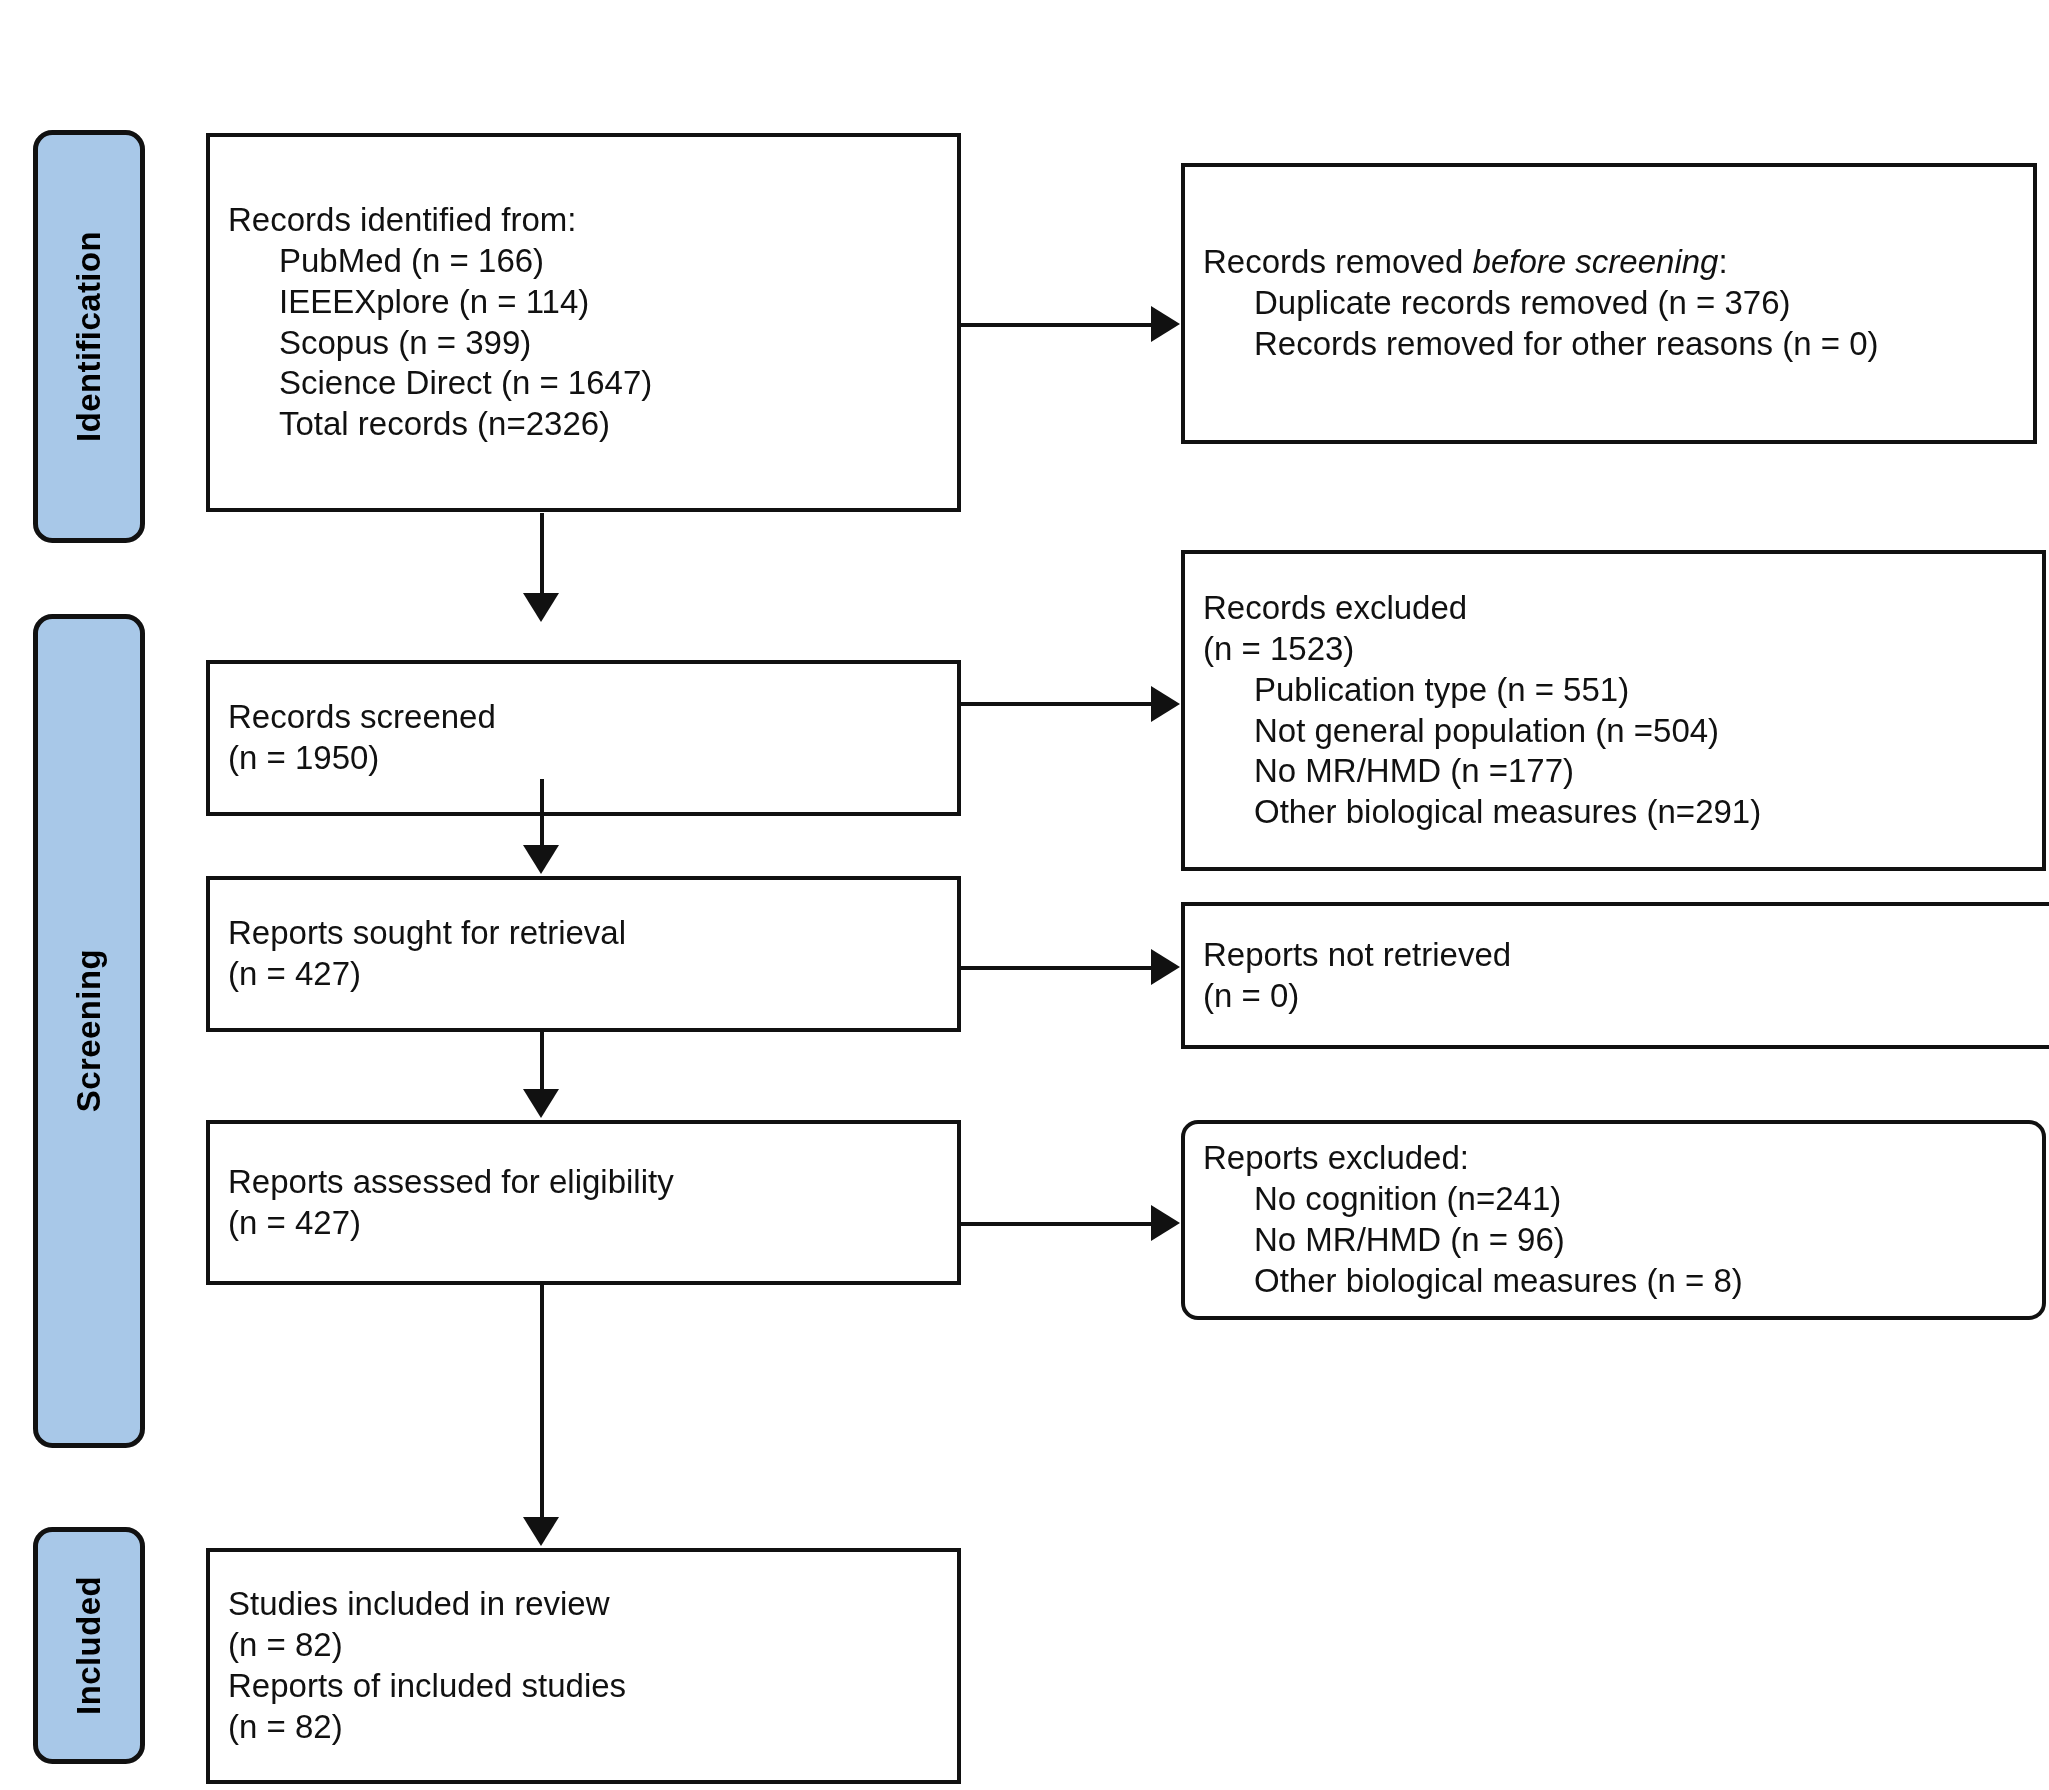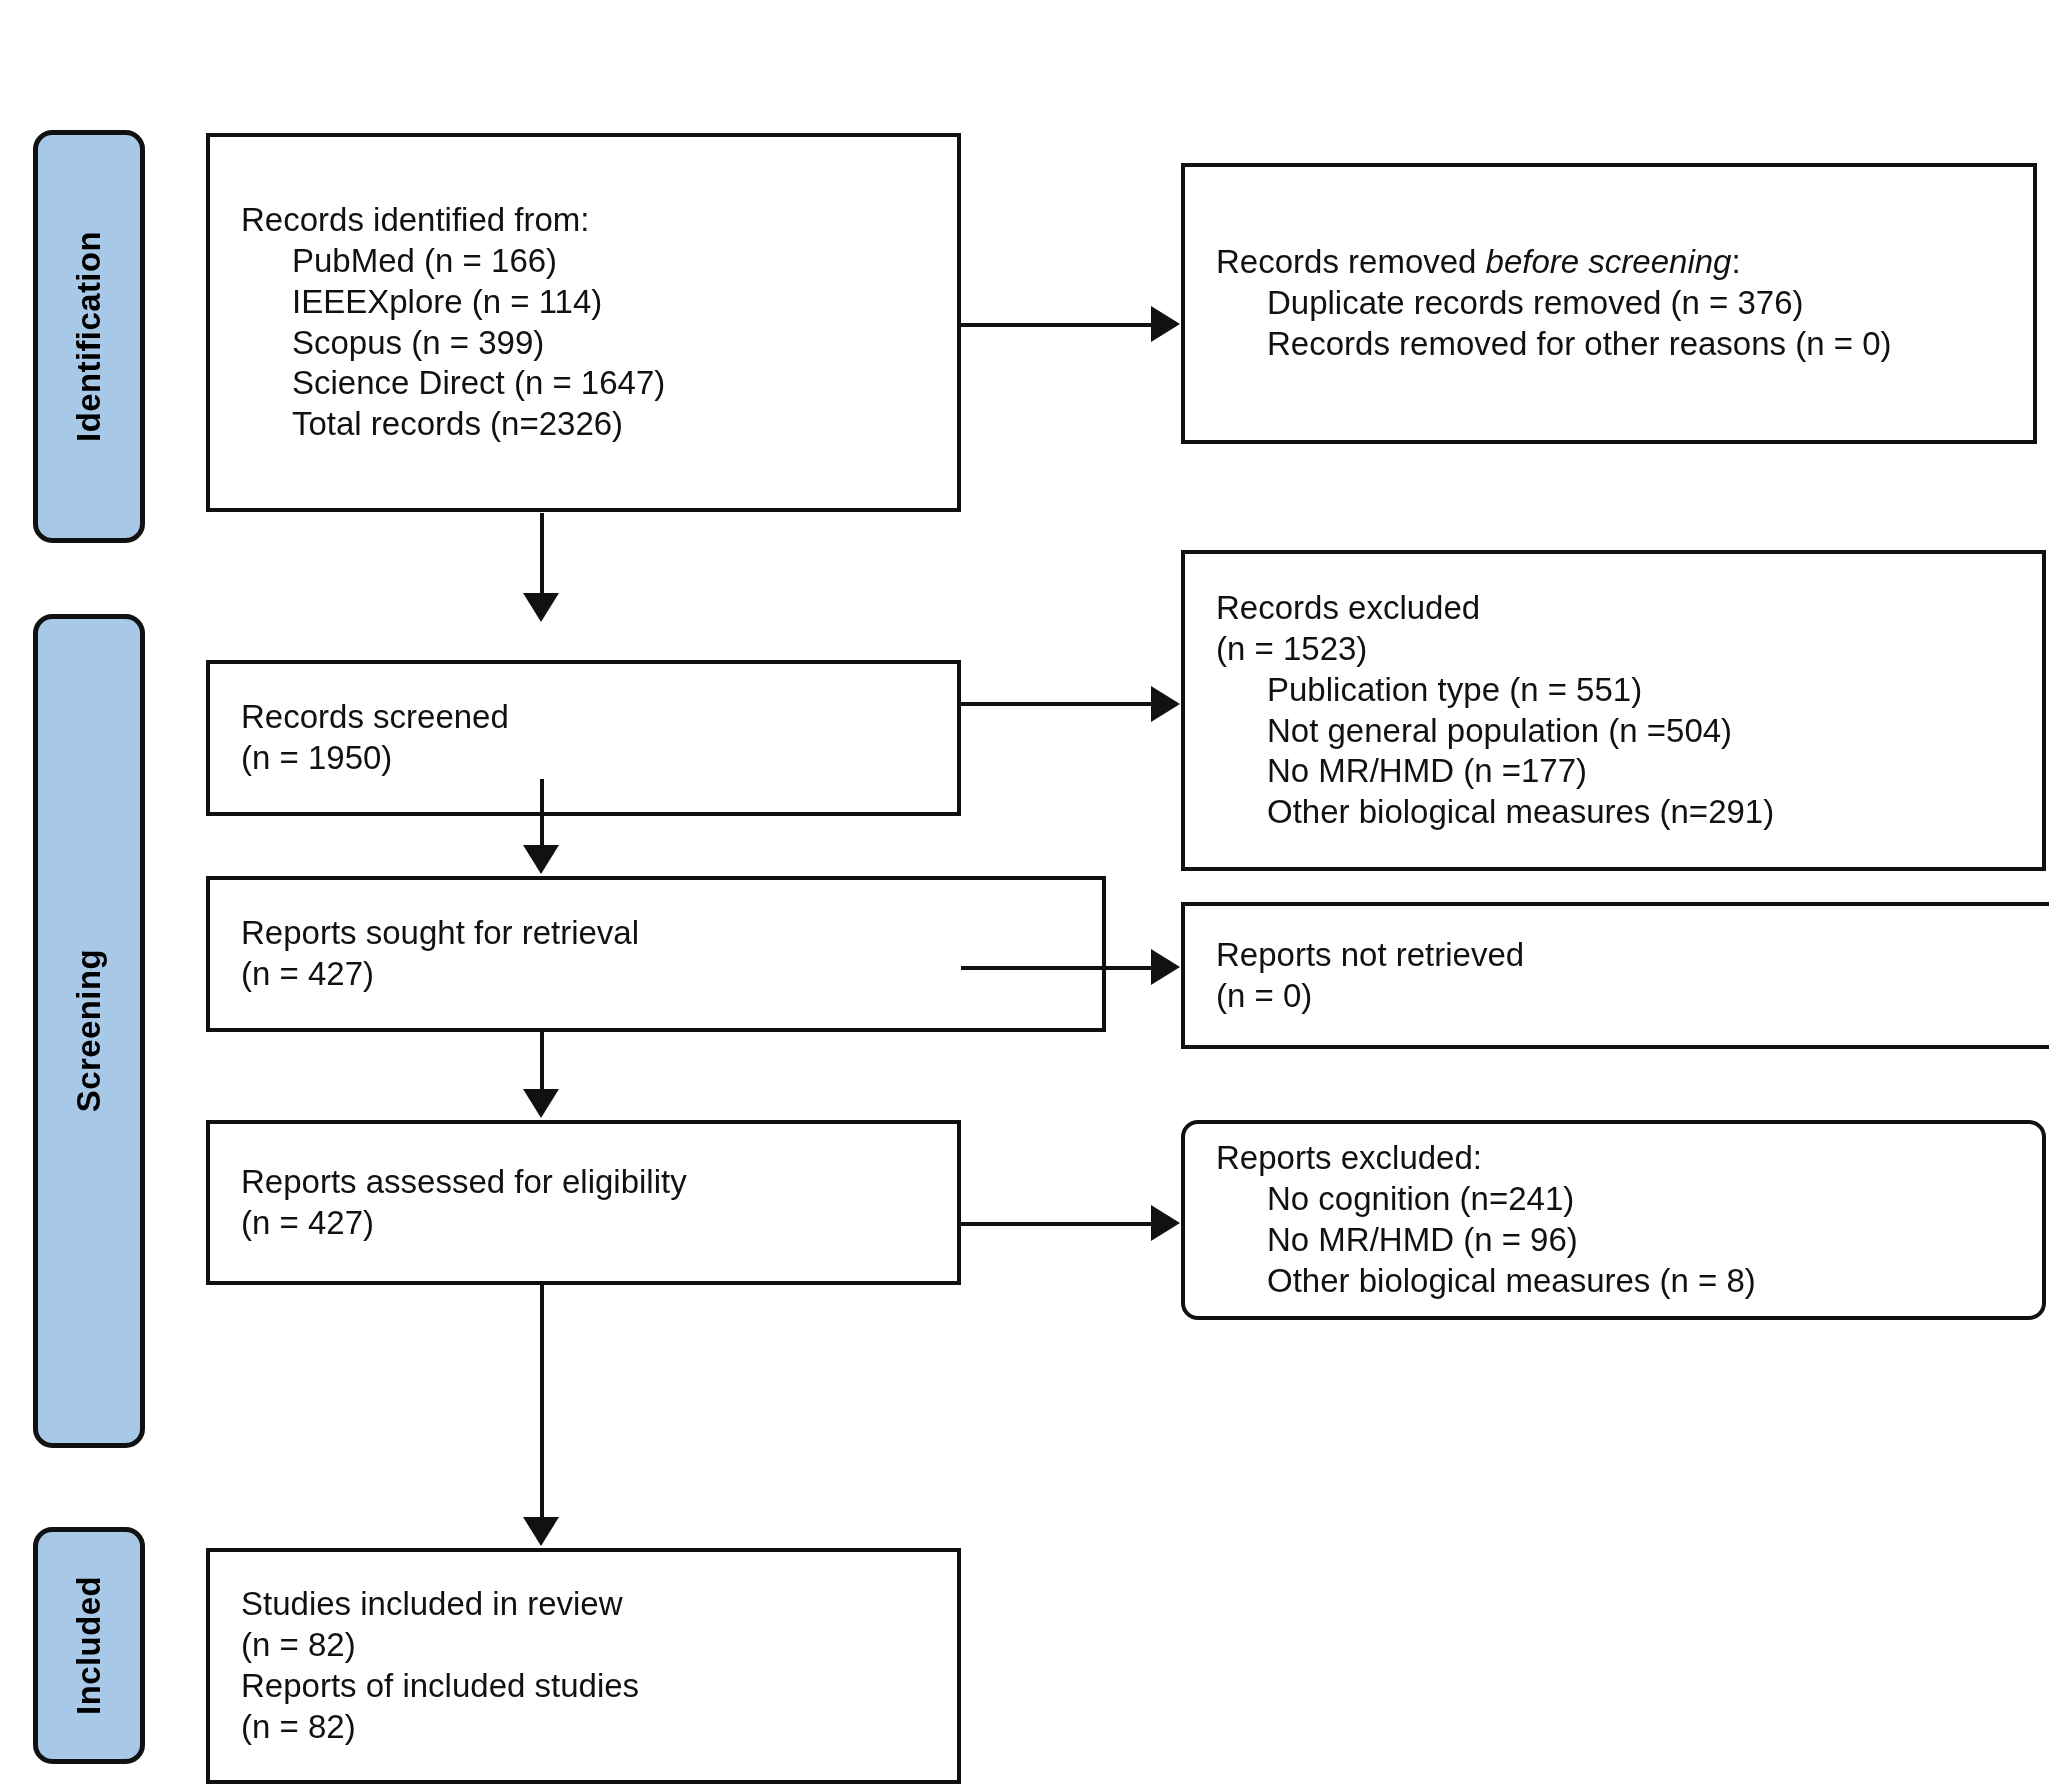"Records identified from:" .fbox .body { padding: 0 31px -> 0 18px }
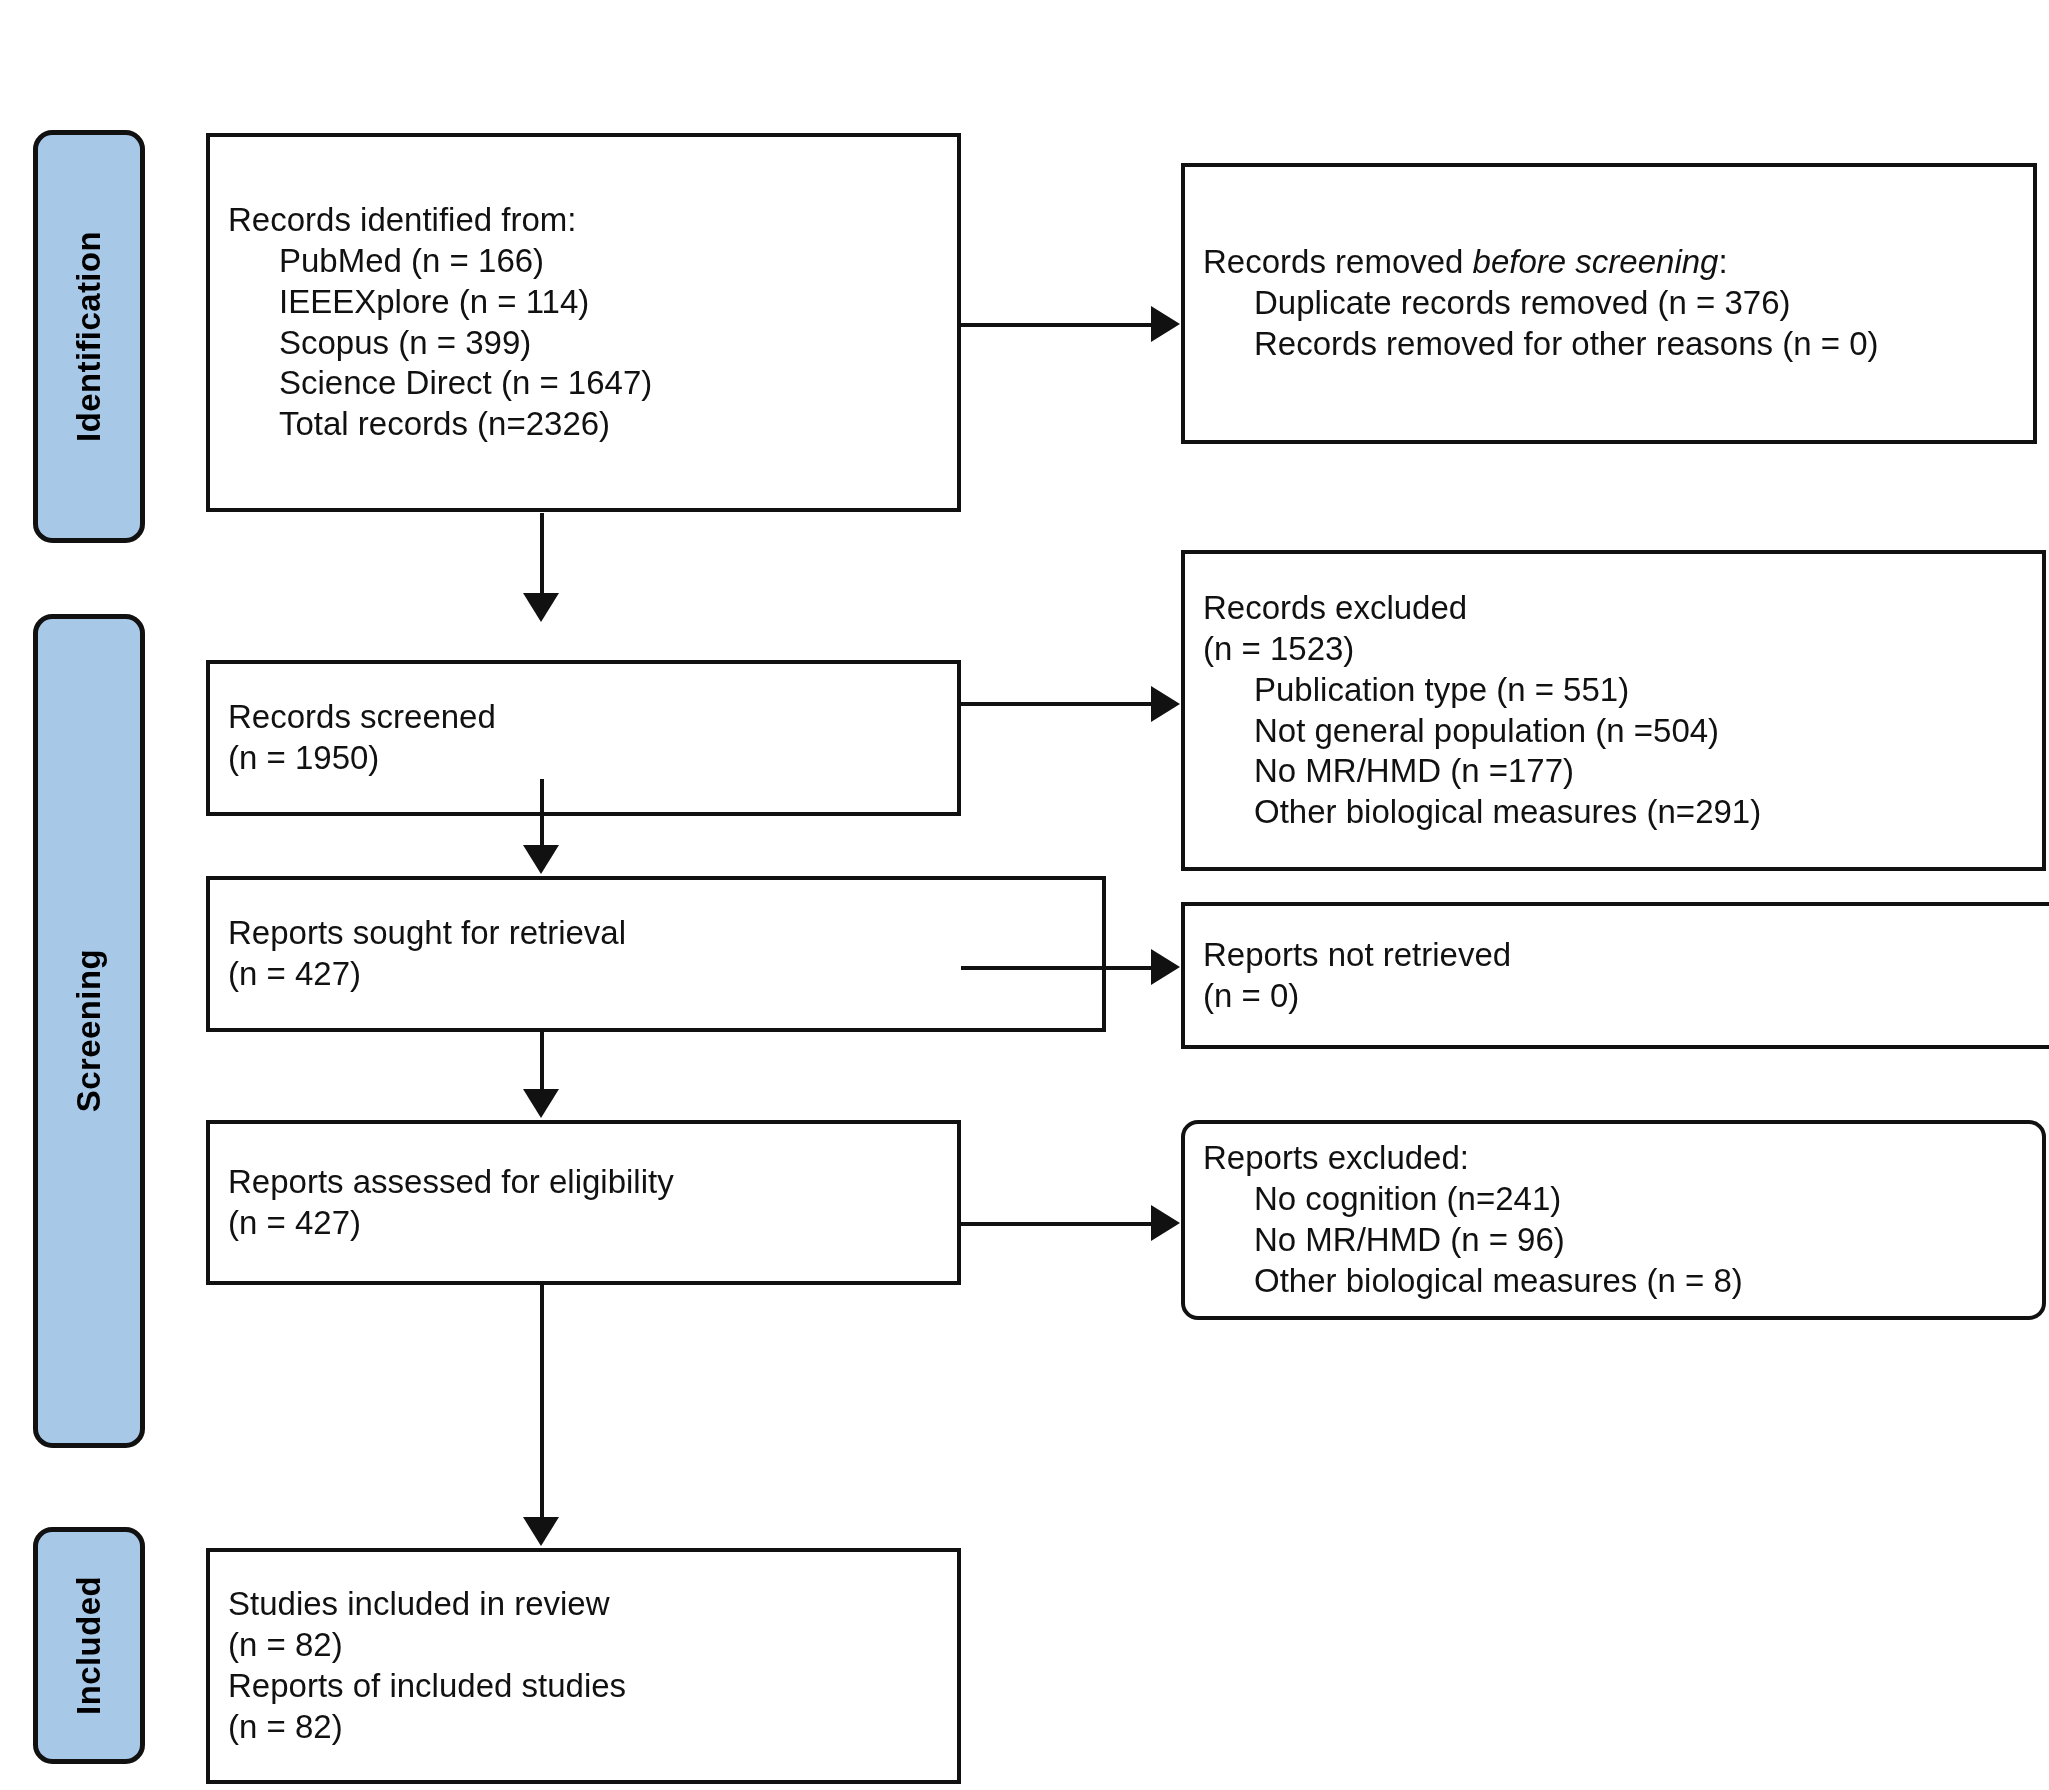"Reports sought for retrieval" #box-sought { width: 900px -> 755px }
